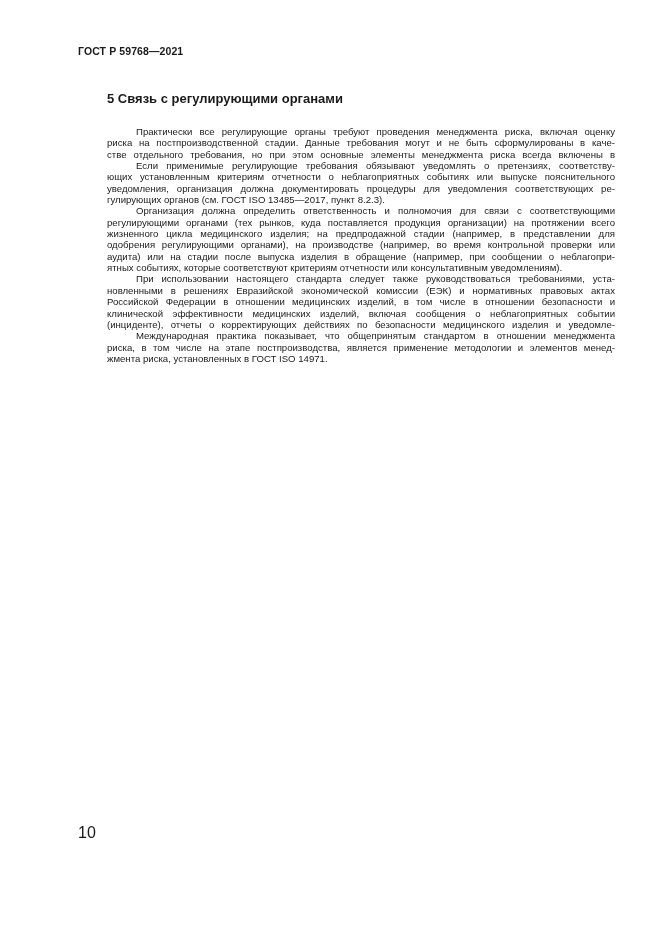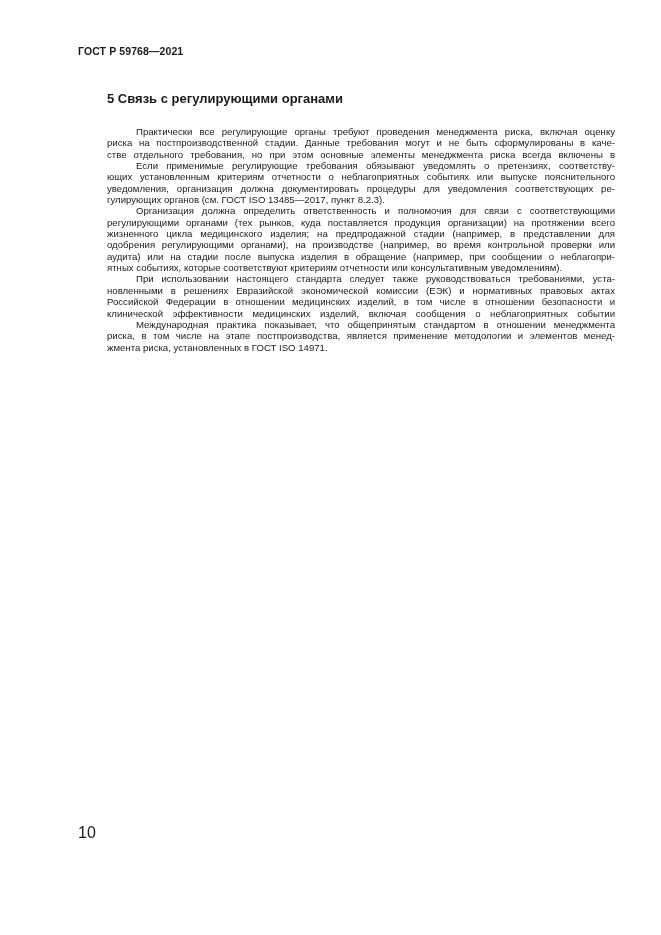"(инциденте), отчеты о корректирующих" span.line { html: none -> <span>(инциденте), отчеты о корректирующих действиях по безопасности медицинского изделия и уведомле-</span> }
